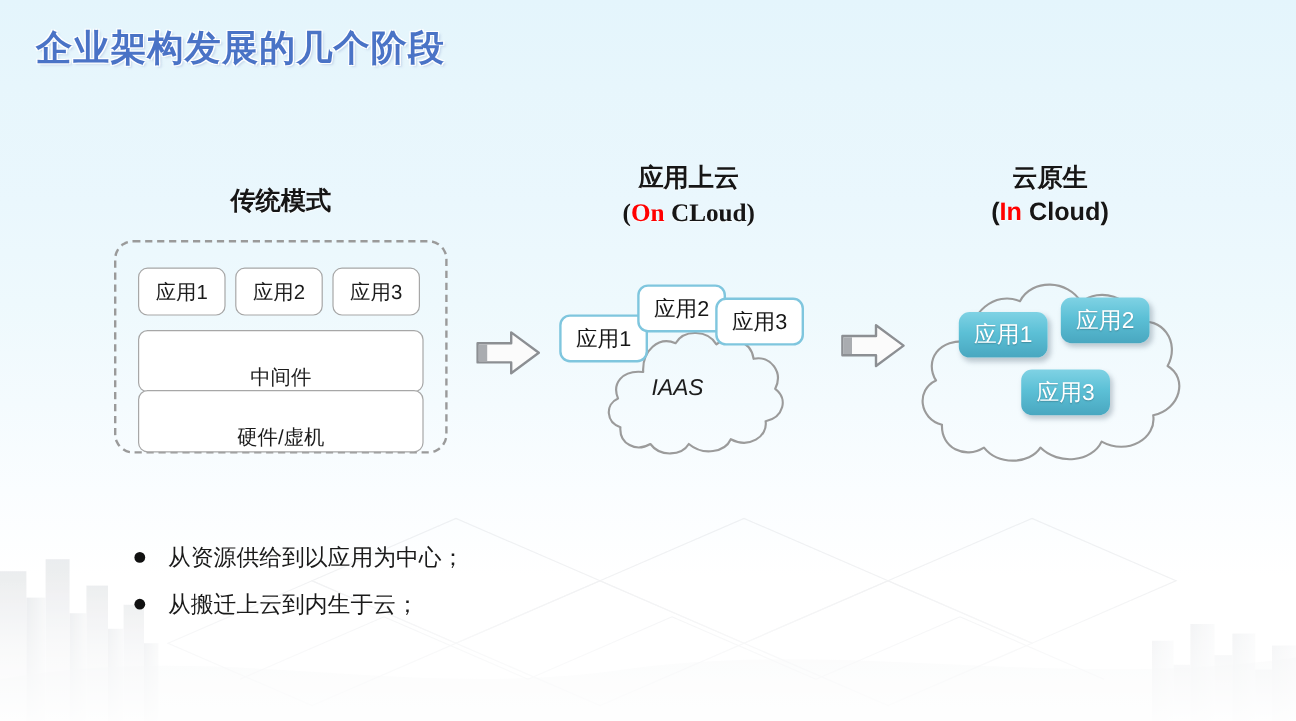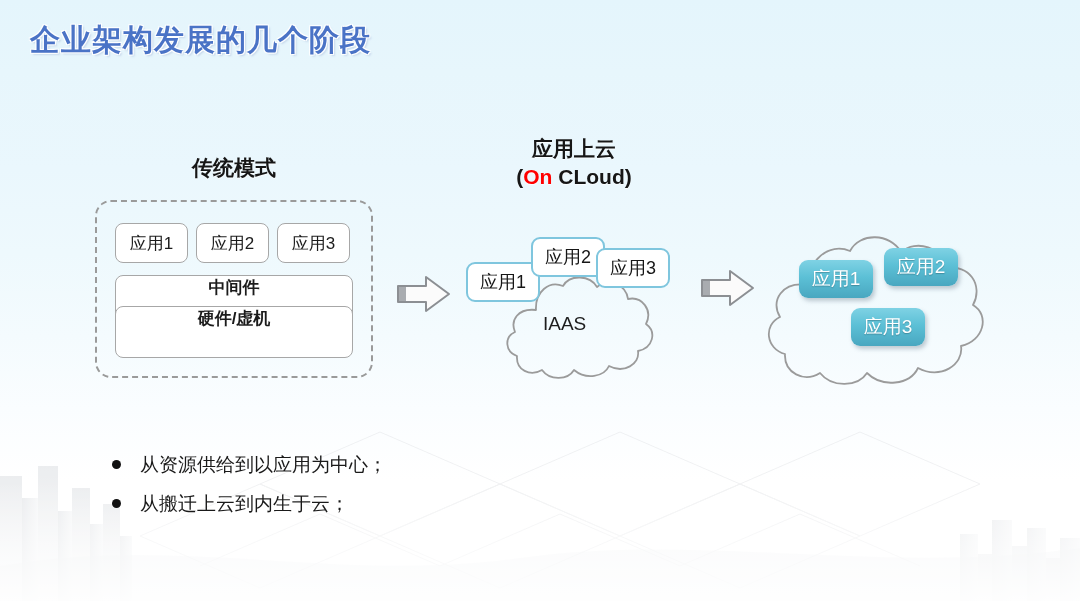"云原生" div.stage-heading { html: none -> <div> <span>云原生</span> <span> <span>(</span><span>In</span><span> Cloud)</span> </span> </div> }
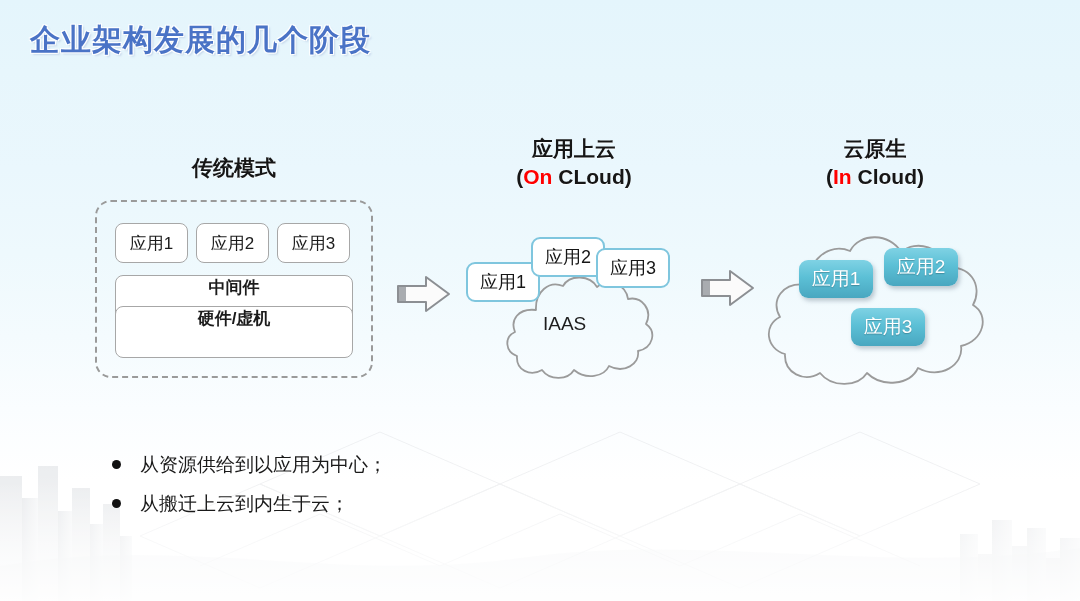"(On CLoud)" span.sub { font-family: Liberation Sans, sans-serif -> Liberation Serif, serif }
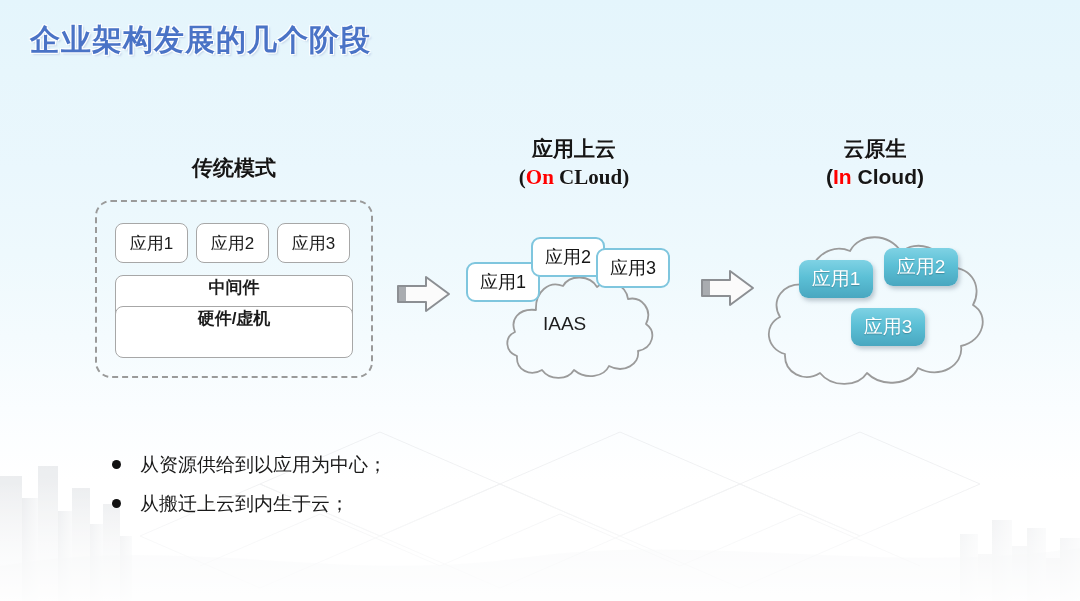"中间件" .trad-wide { align-items: flex-start -> flex-end; font-weight: bold -> none }
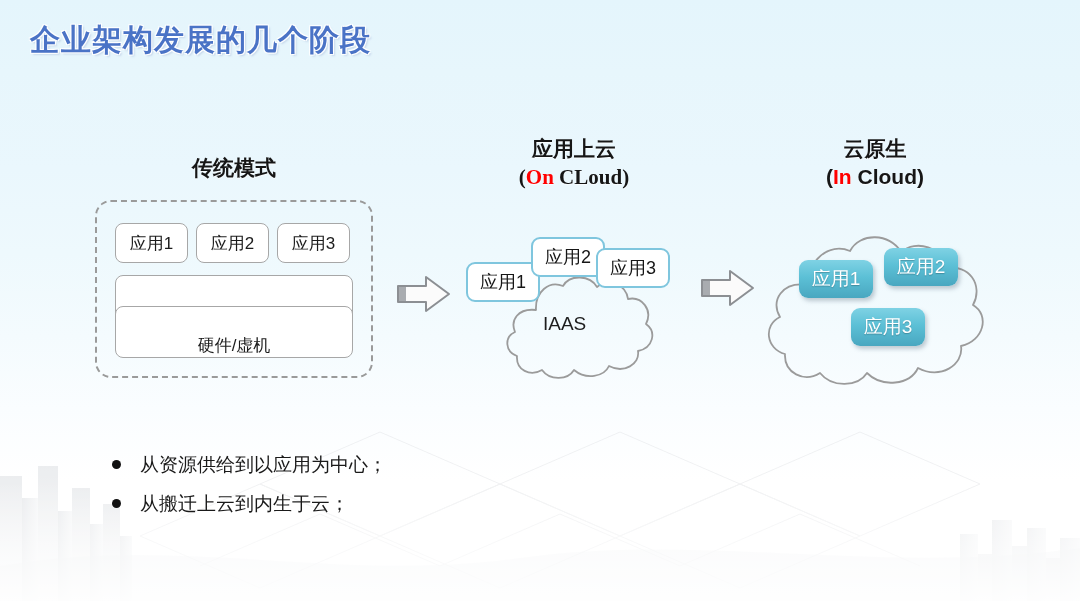"IAAS" div.iaas-label { font-style: none -> italic }
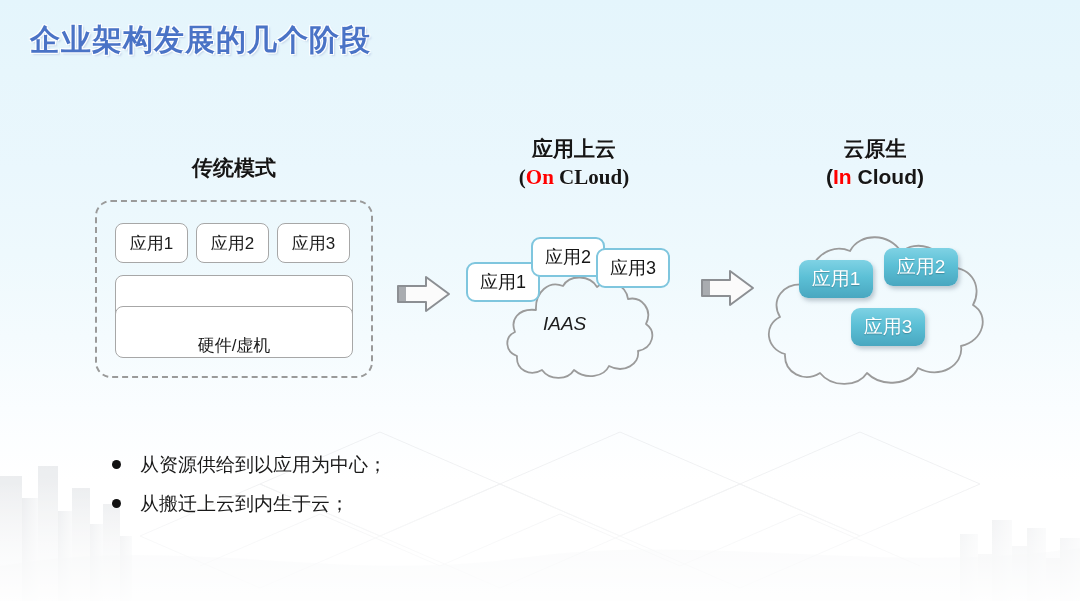"硬件/虚机" div.trad-wide { top: 306px -> 325px }
